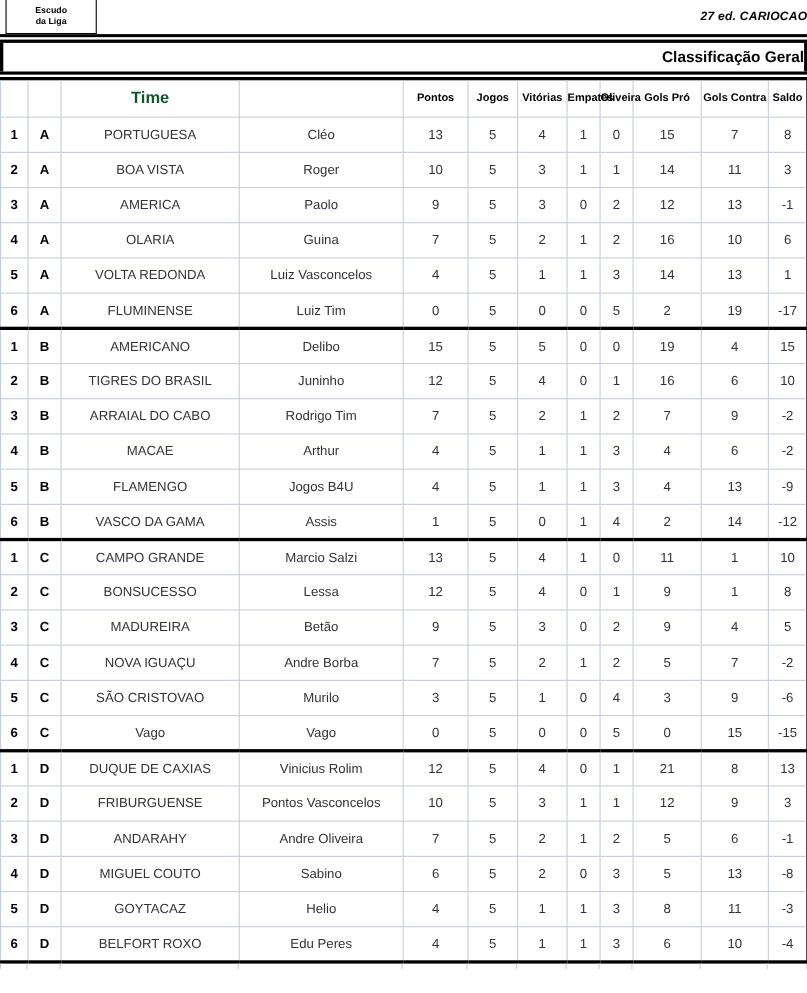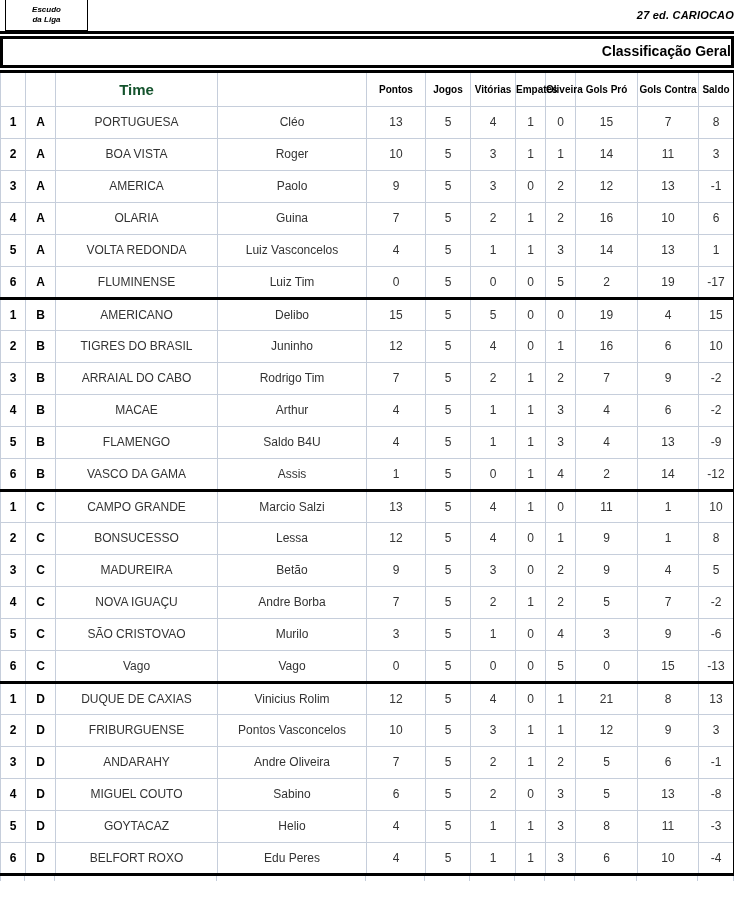"Escudo" .badge { font-style: italic -> none }
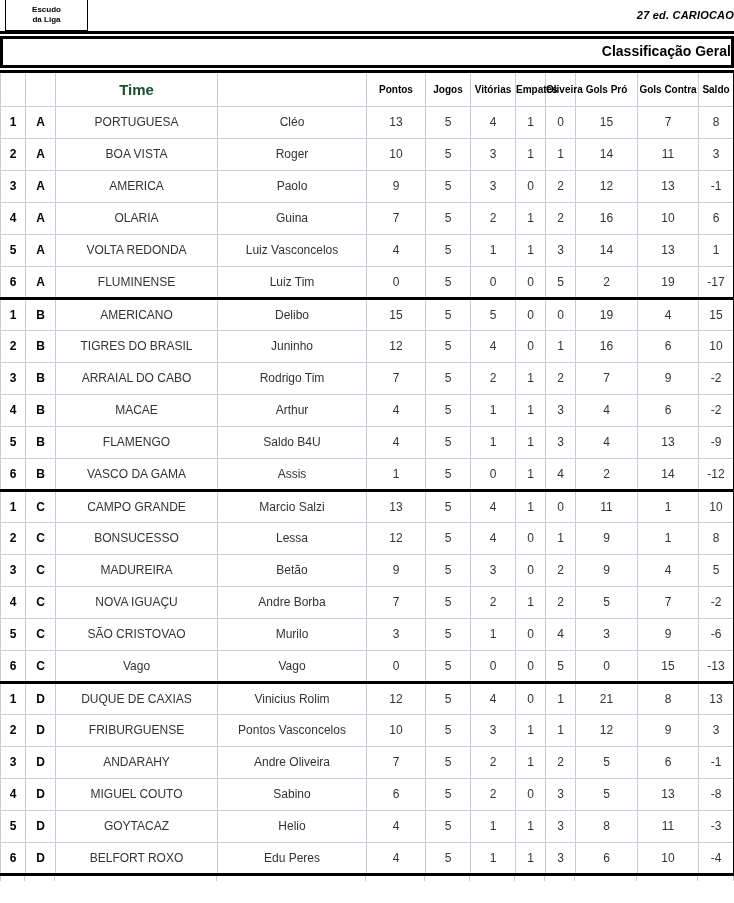"Saldo B4U" td { text: Saldo -> Jogos }
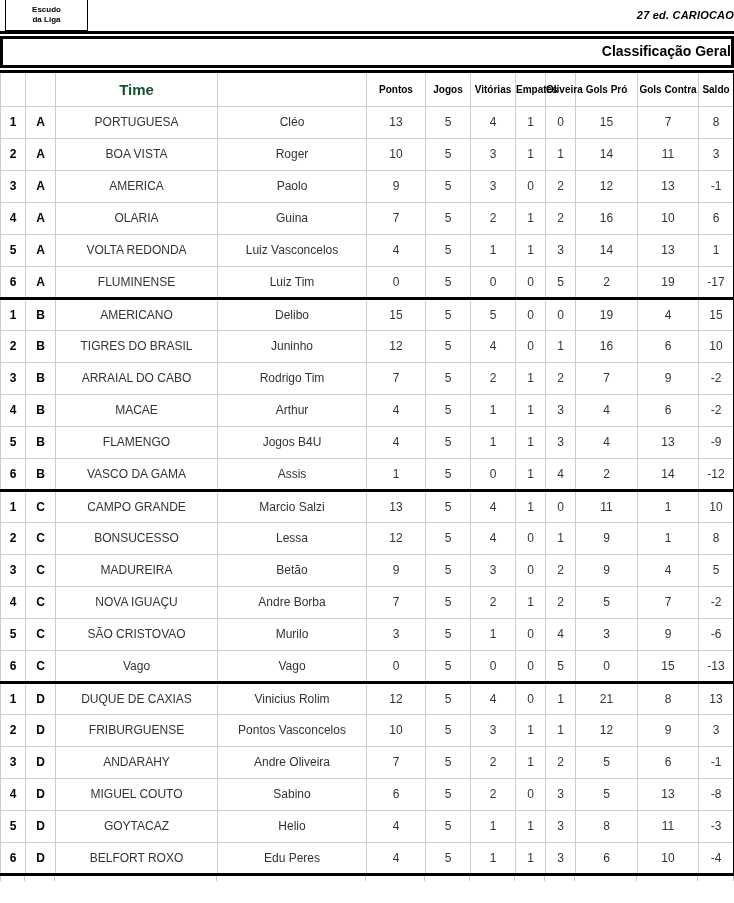"-13" td { text: -13 -> -15 }
